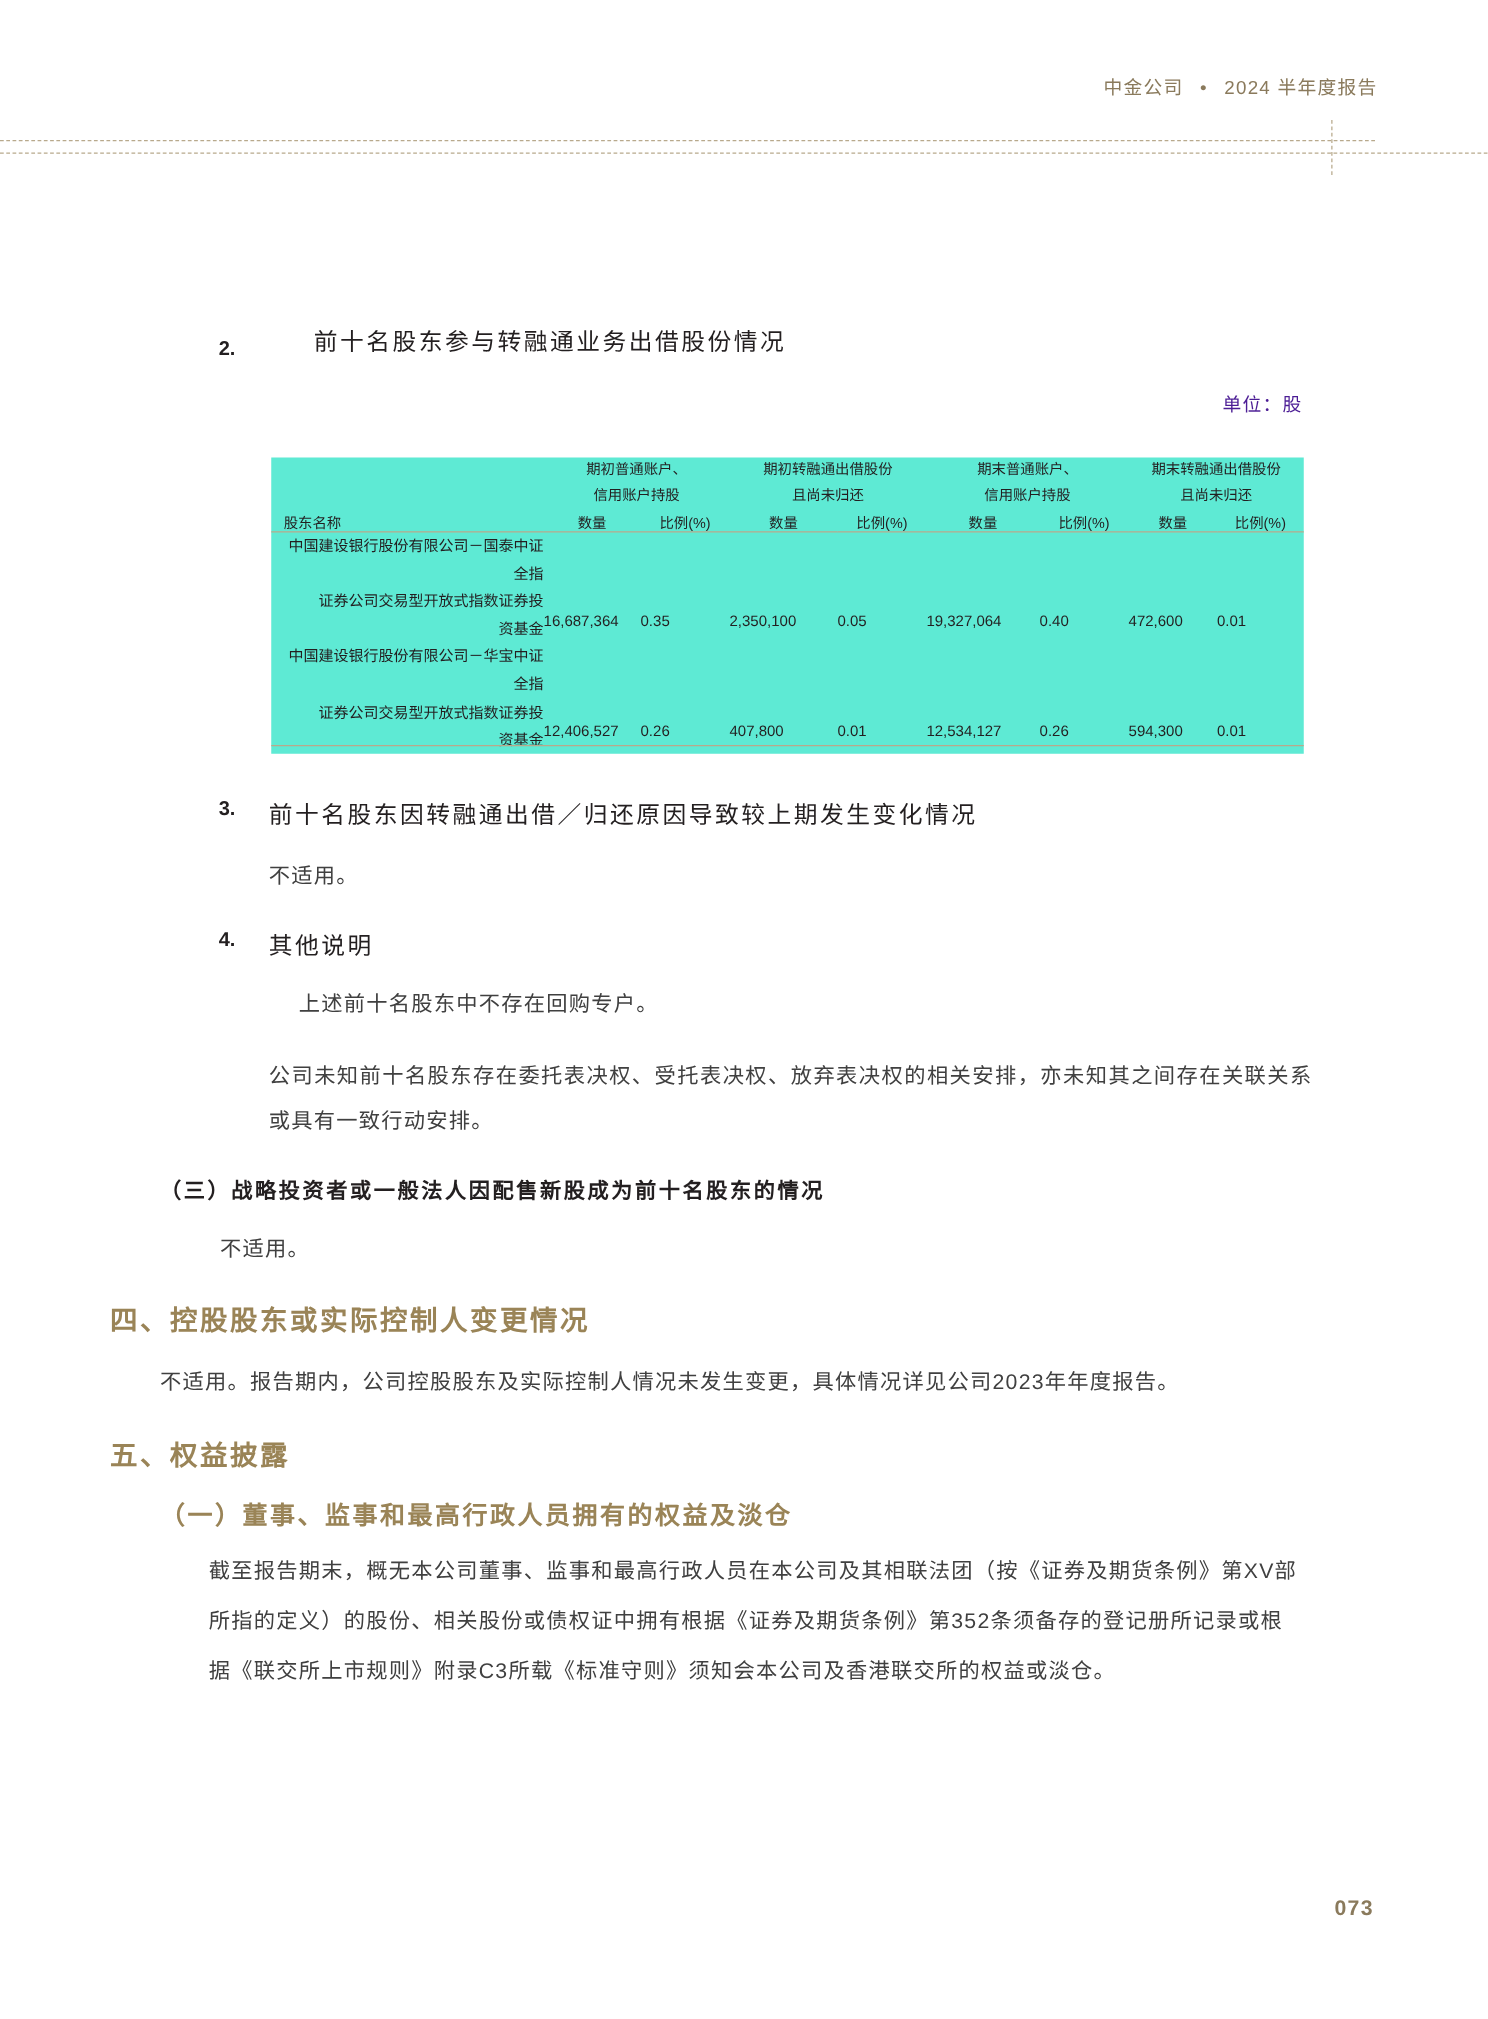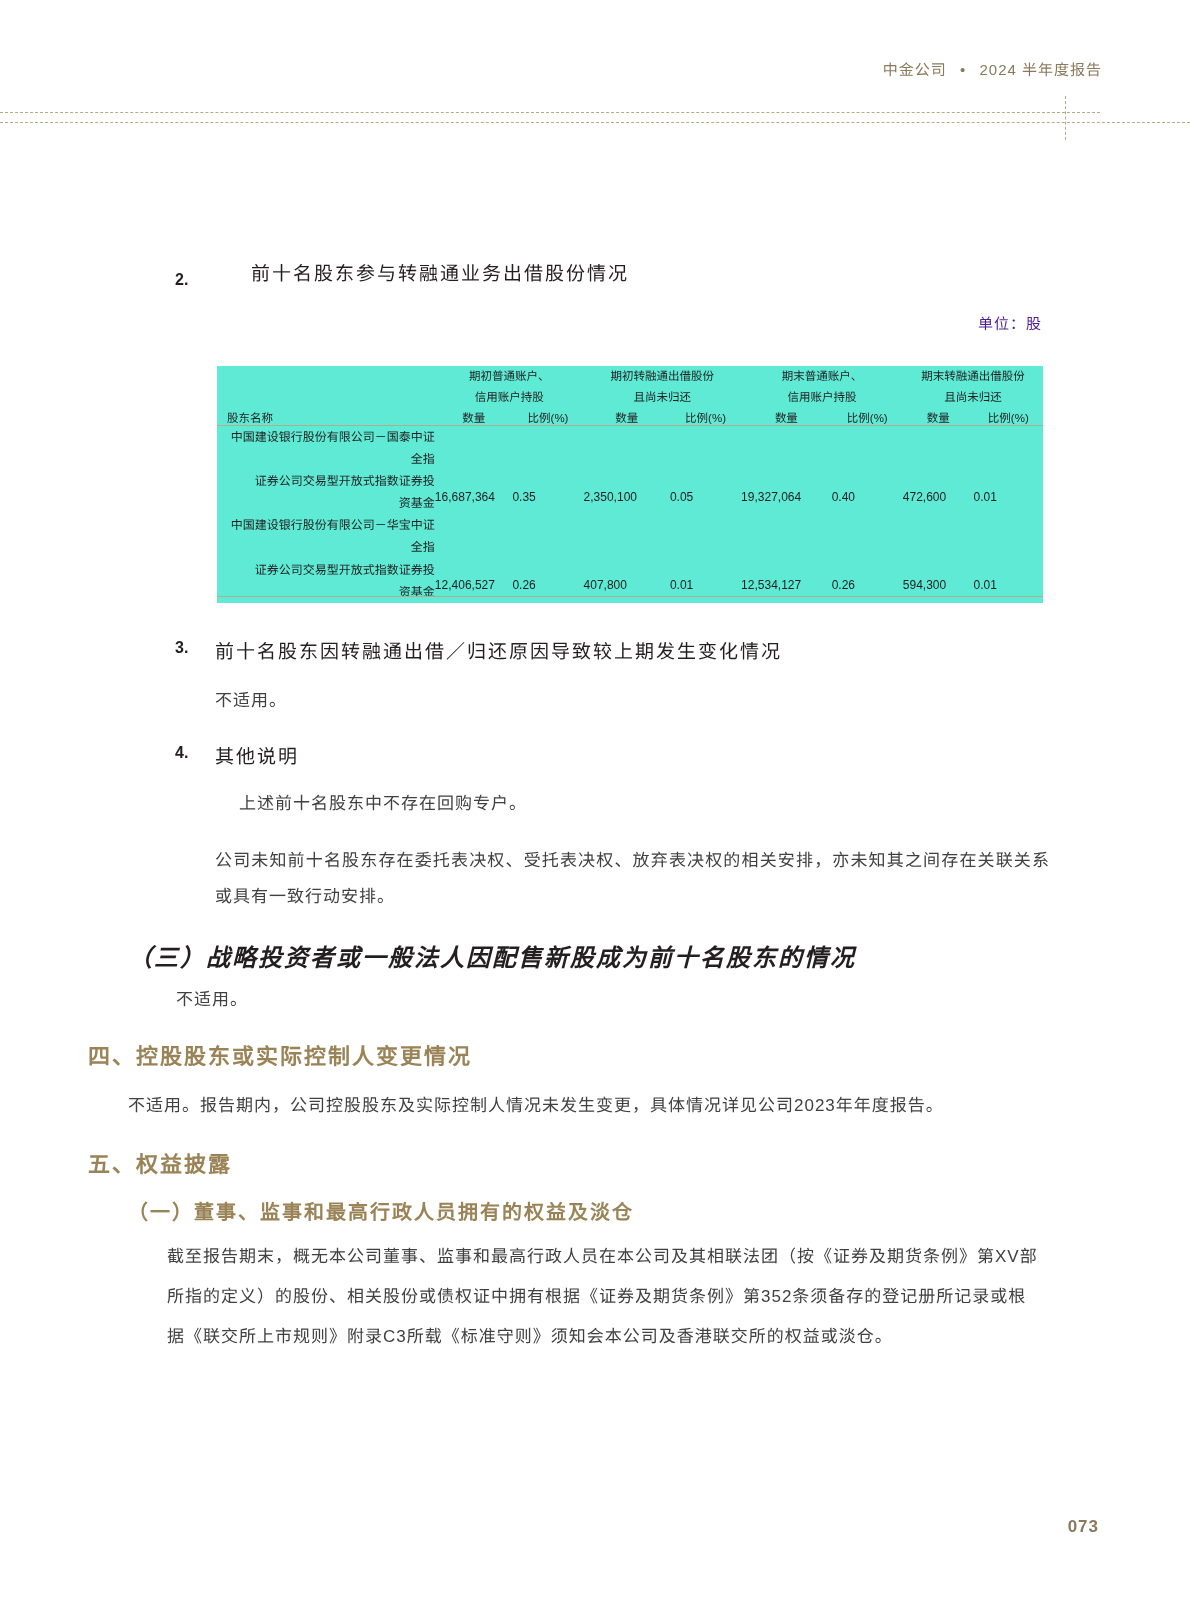"（三）战略投资者或一般法人因配售新股成为前十名股东的情况" .h-dark { font-size: 24px -> 17px; font-style: italic -> none }
